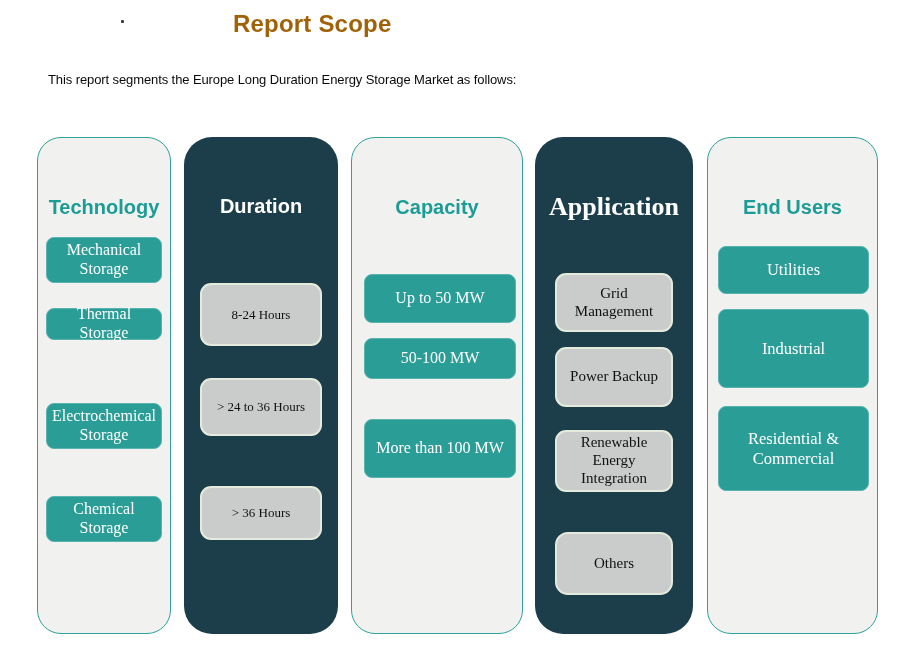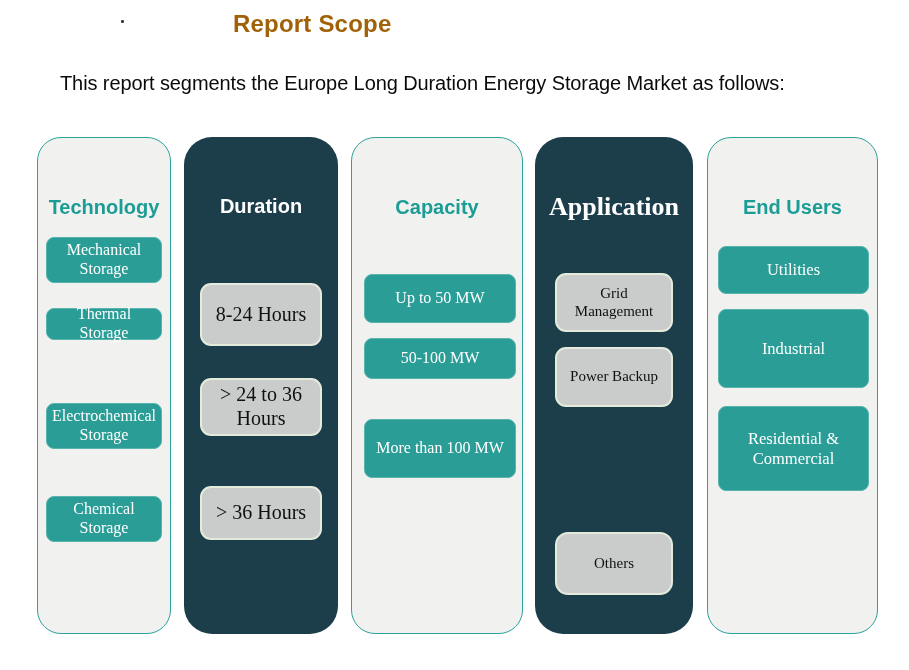"This report segments the Europe" .subtitle { font-size: 20px -> 13px; left: 60px -> 48px }
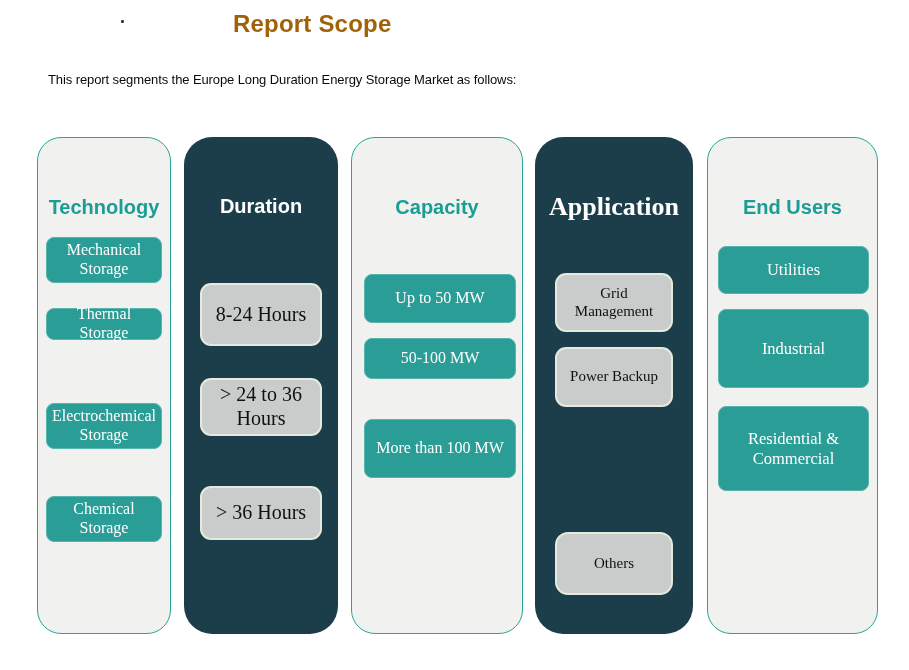"8-24 Hours" #col-duration .box { font-size: 20px -> 13px }
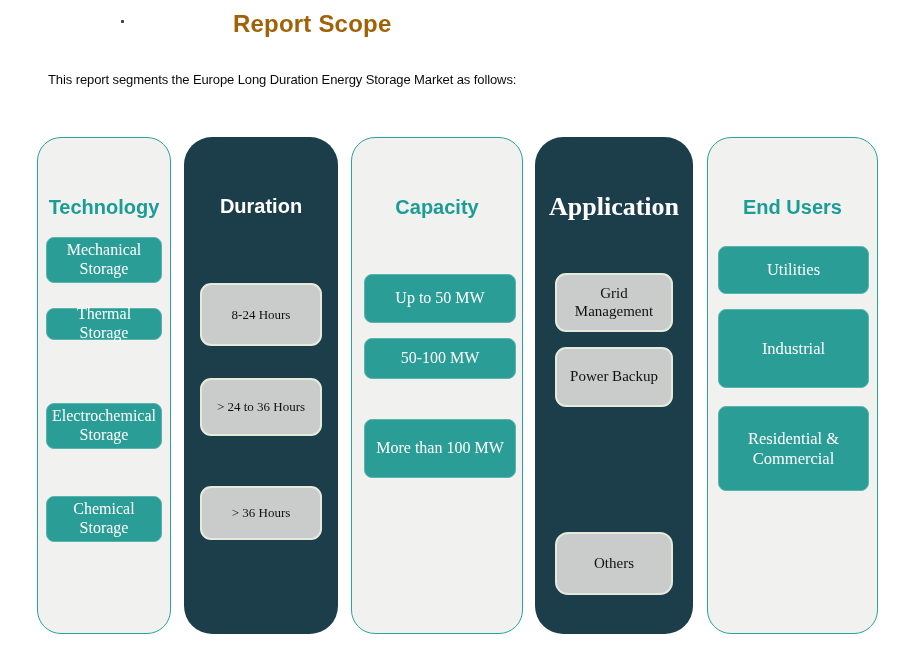"Renewable Energy Integration" div.box { html: none -> <div>Renewable Energy Integration</div> }
